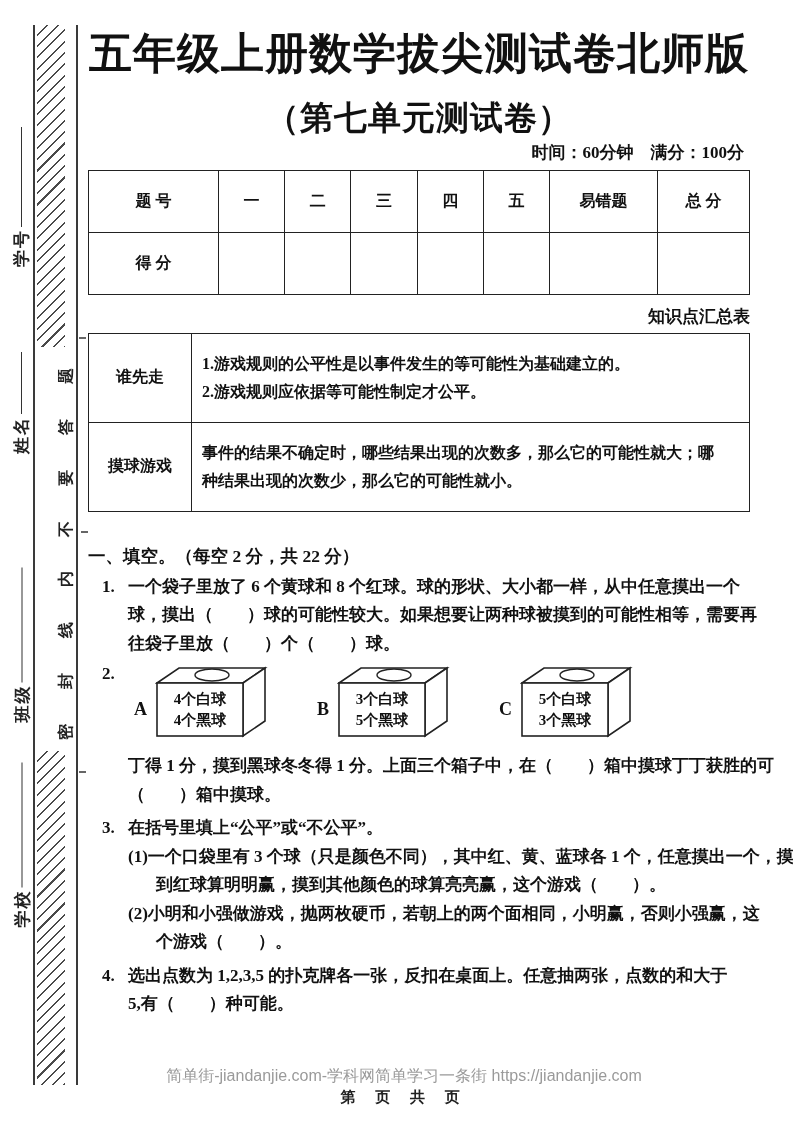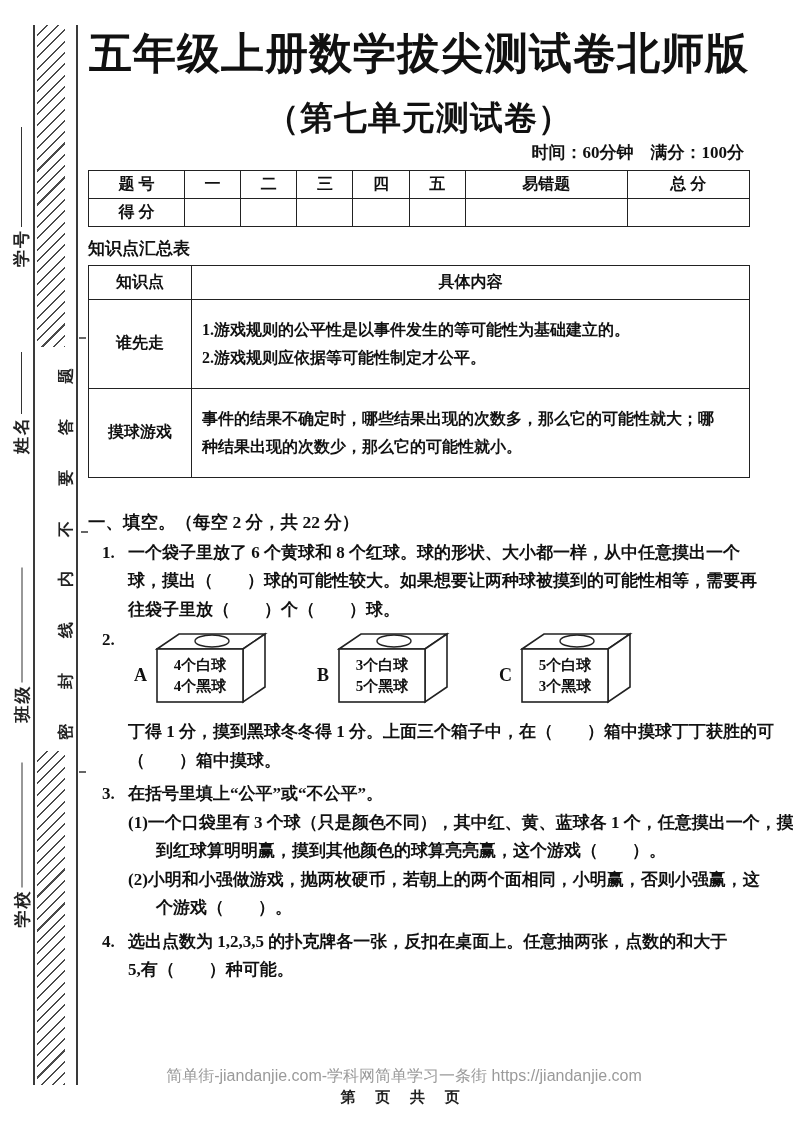"题 号" .score-table td, .score-table th { padding: 0 -> 17px }
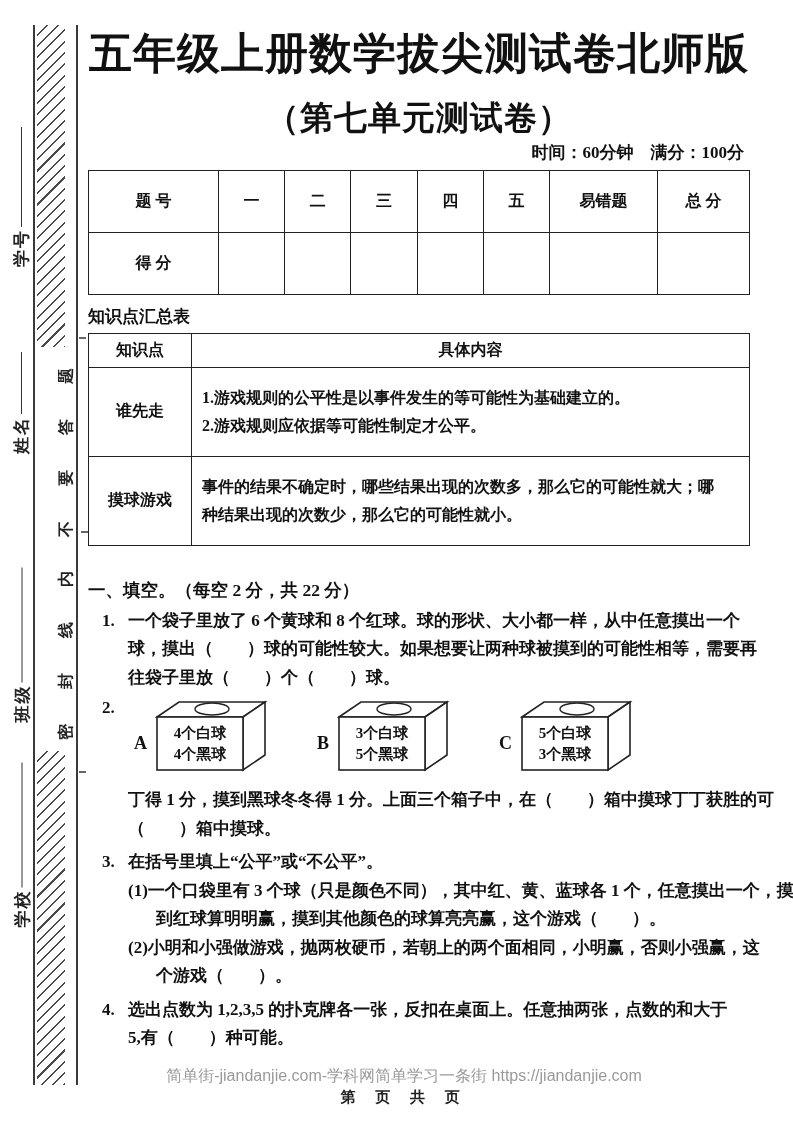"知识点汇总表" .k-caption { text-align: left -> right }
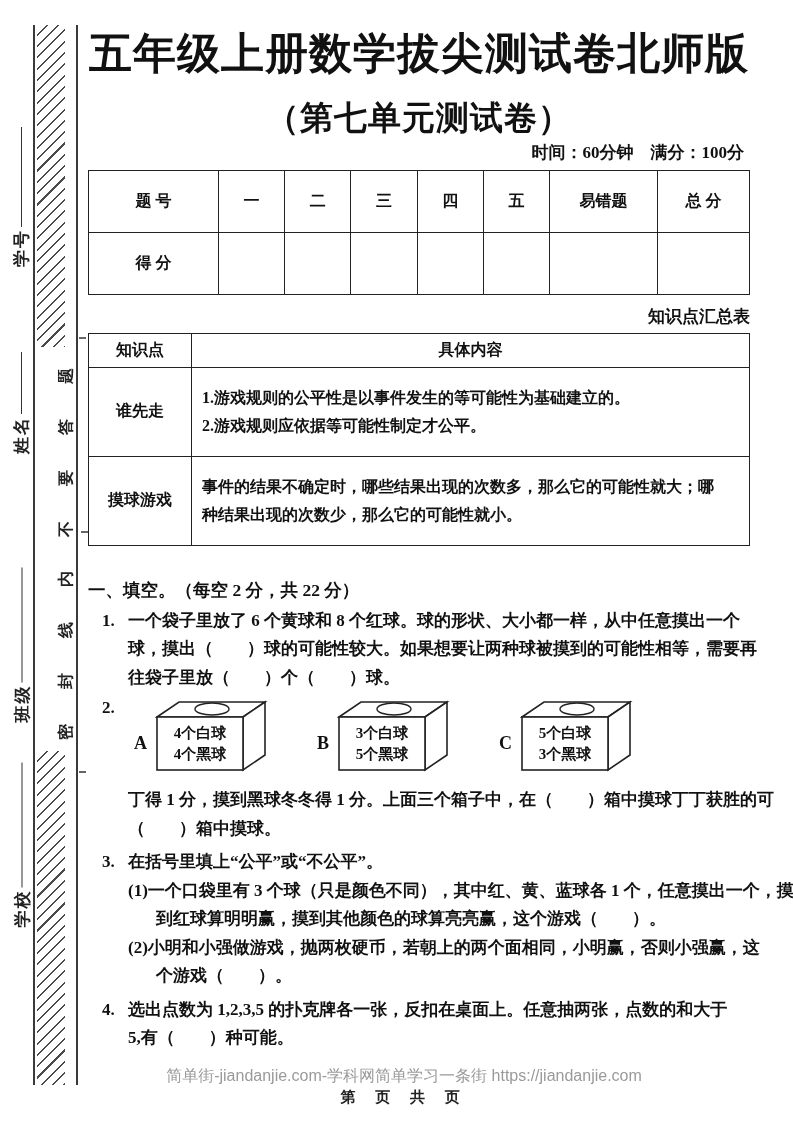"知识点" tr { html: <tr> <td>知识点</td> <td>具体内容</td> </tr> -> none }
